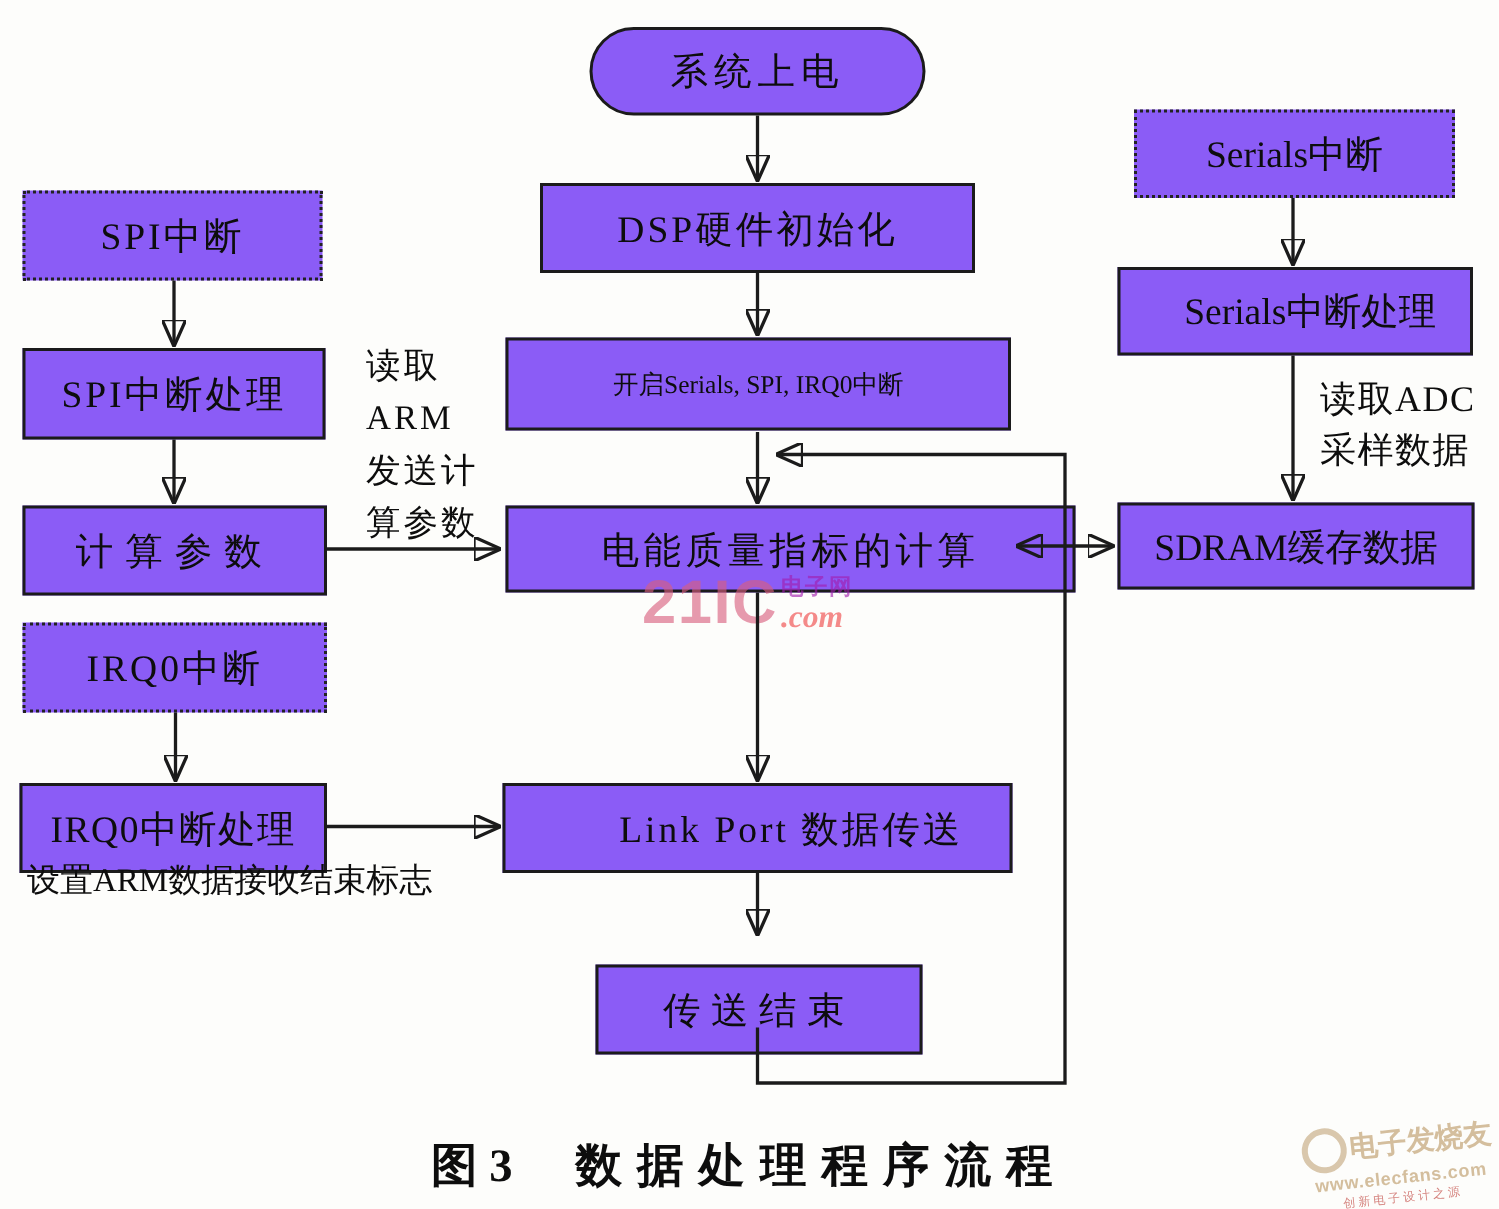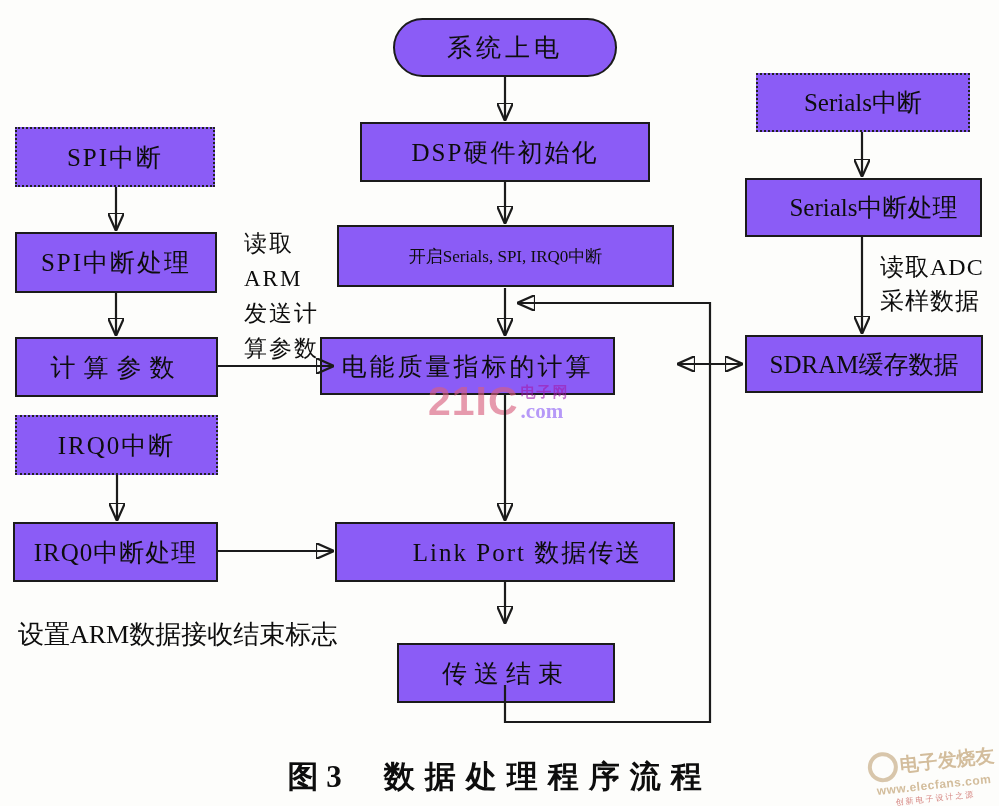"电能质量指标的计算" #n-calc { left: 320px -> 337px; width: 295px -> 380px }
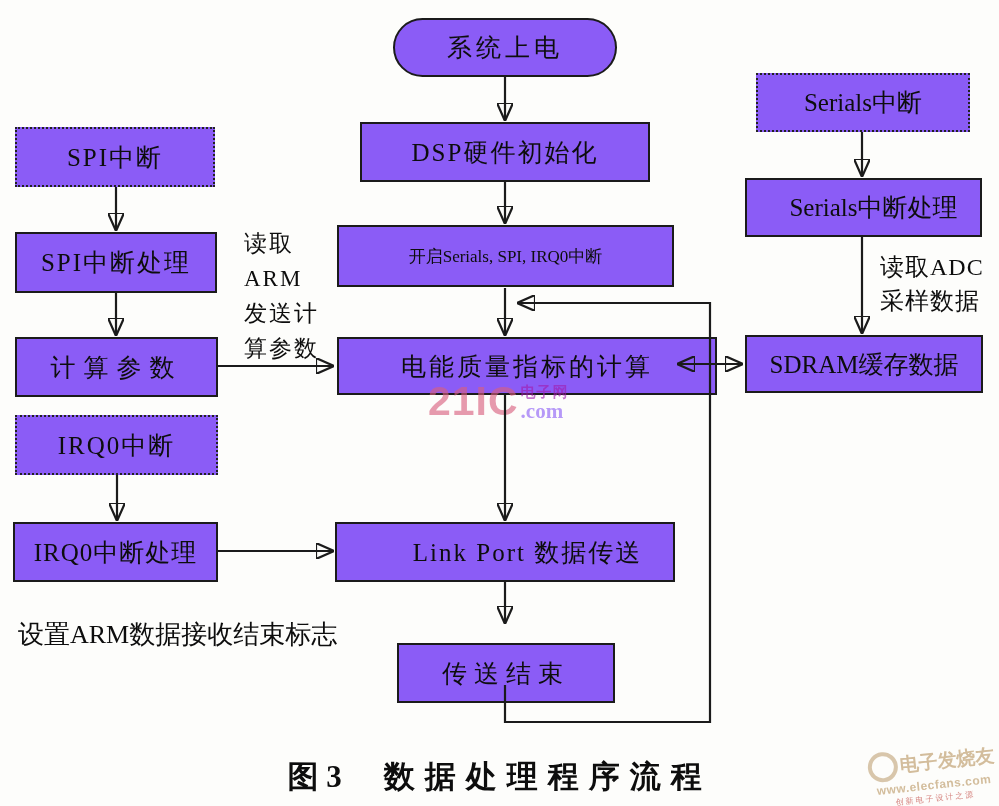".com" .wm-com { color: #8b5cf6 -> #ef4444; font-style: none -> italic }
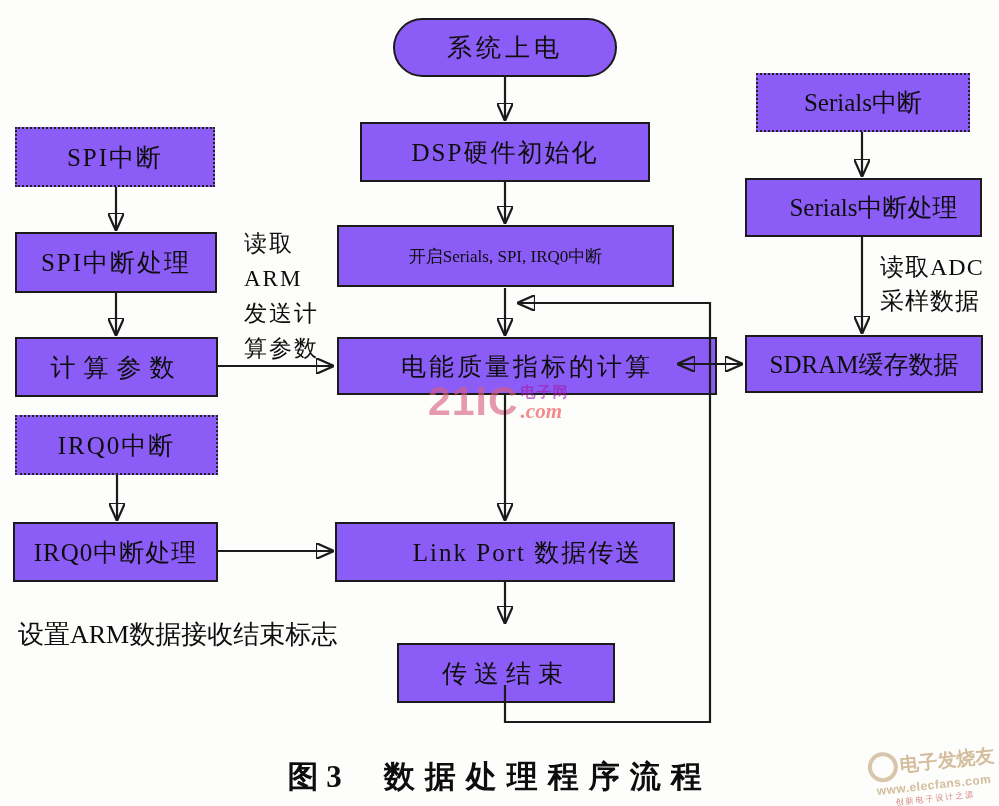"设置ARM数据接收结束标志" #lbl-set-flag { font-size: 26px -> 22px; top: 620px -> 572px }
